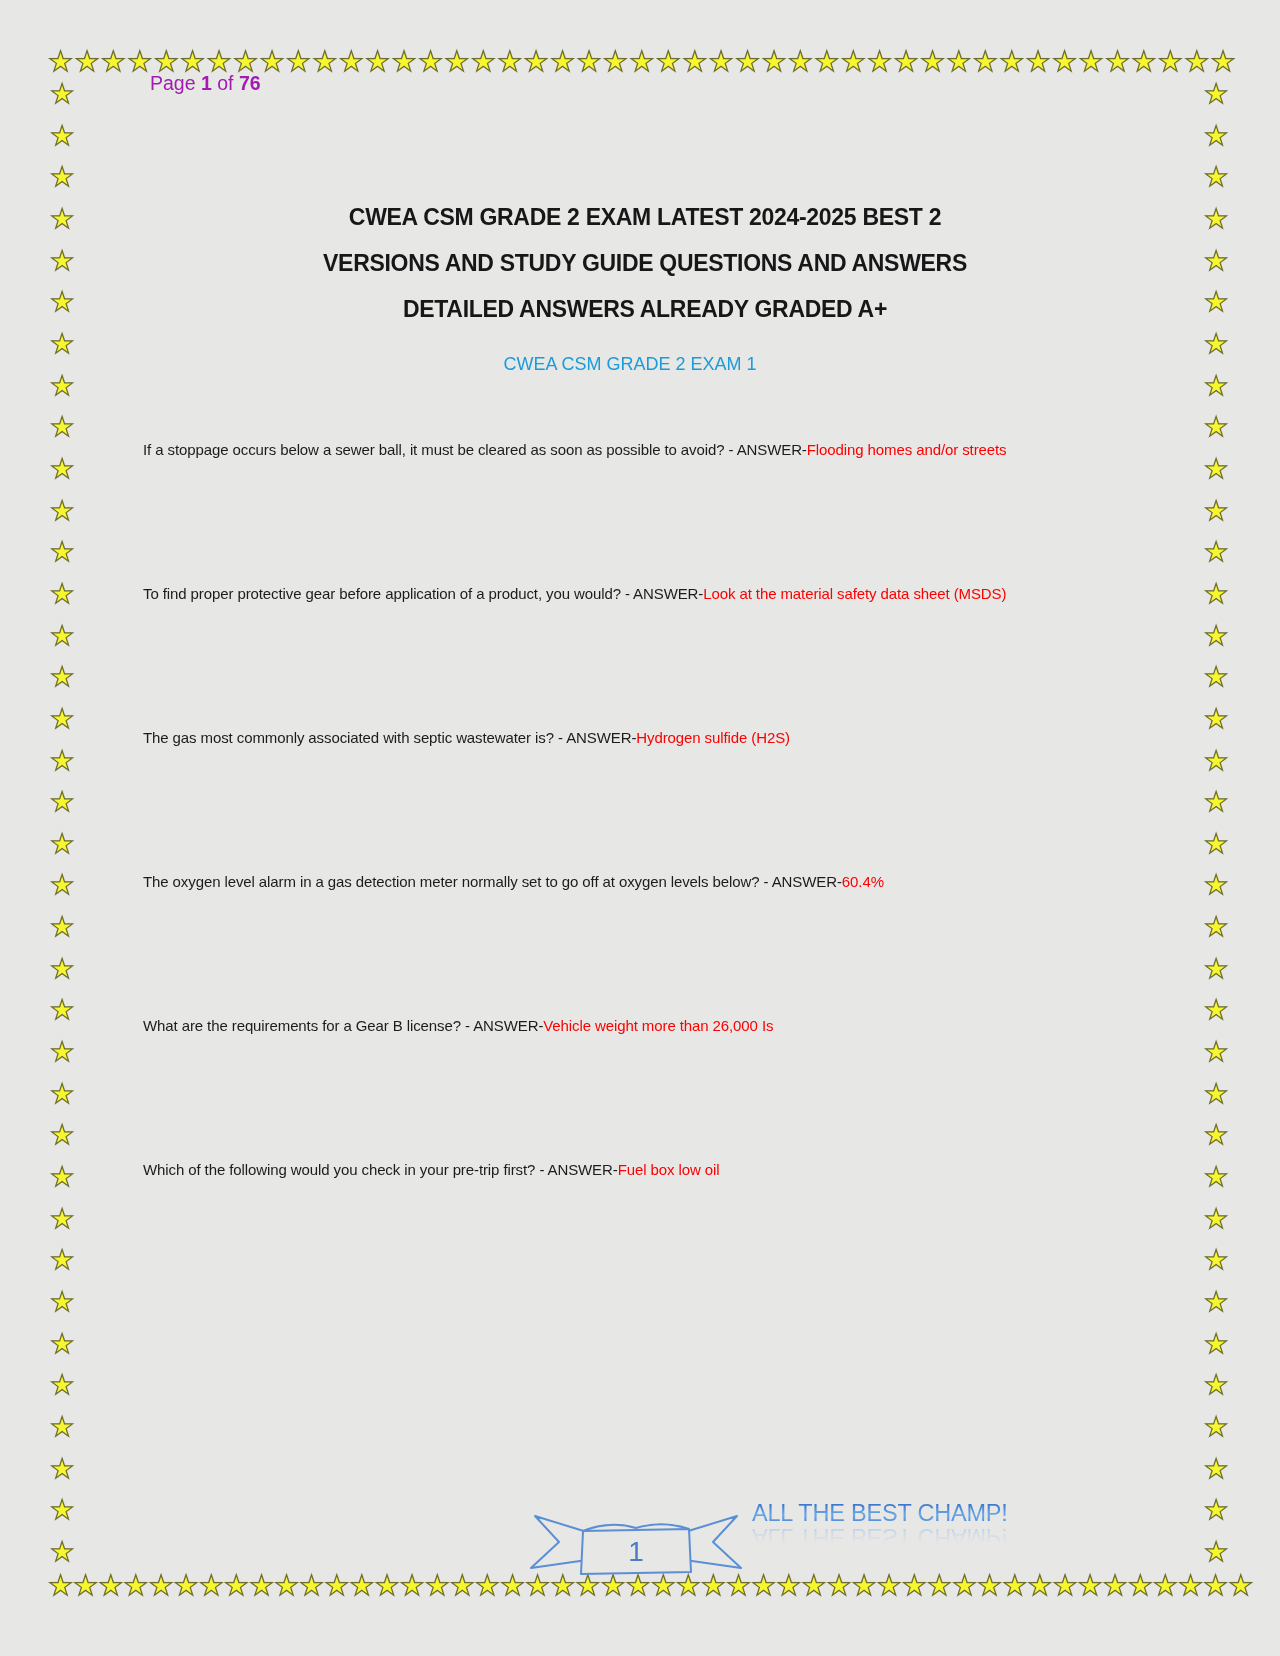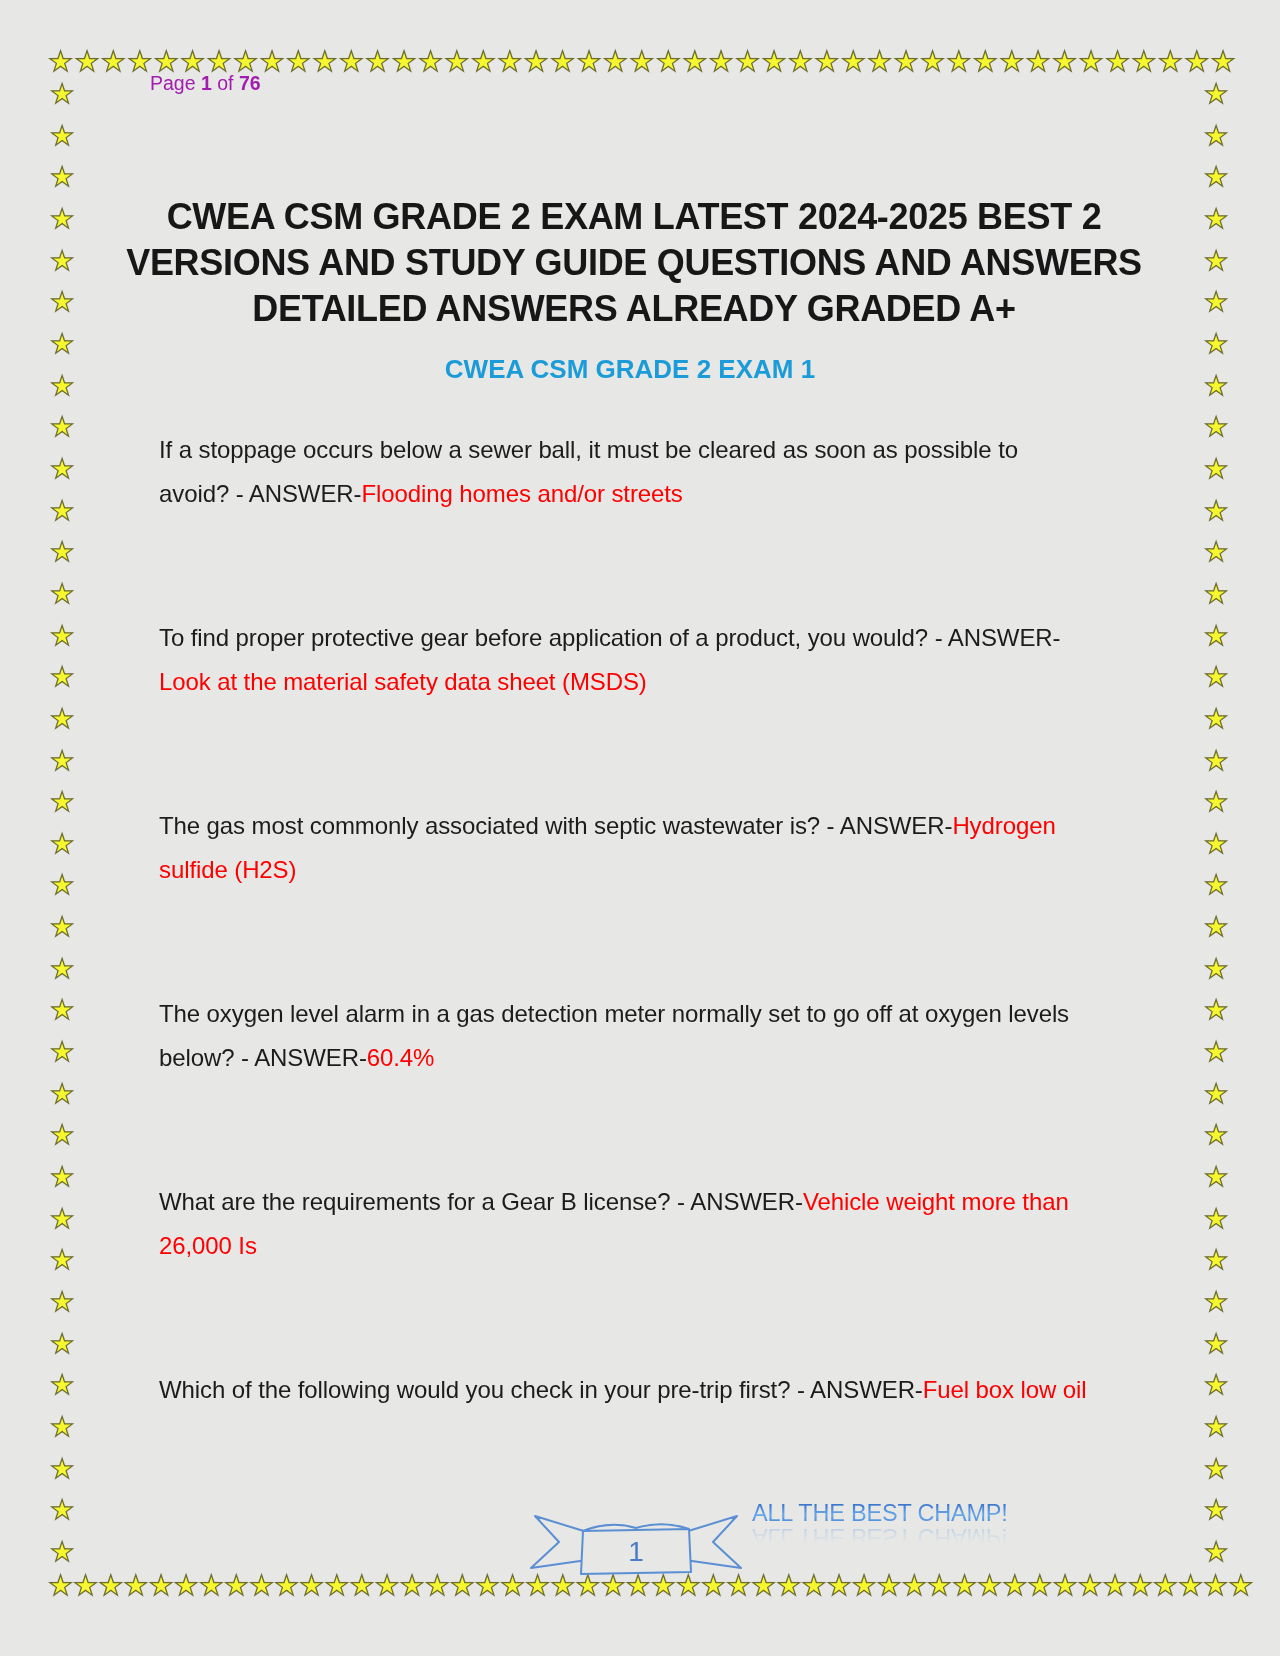"CWEA CSM GRADE 2 EXAM LATEST" .doc-title { font-size: 36px -> 23px; left: 104px -> 115px }
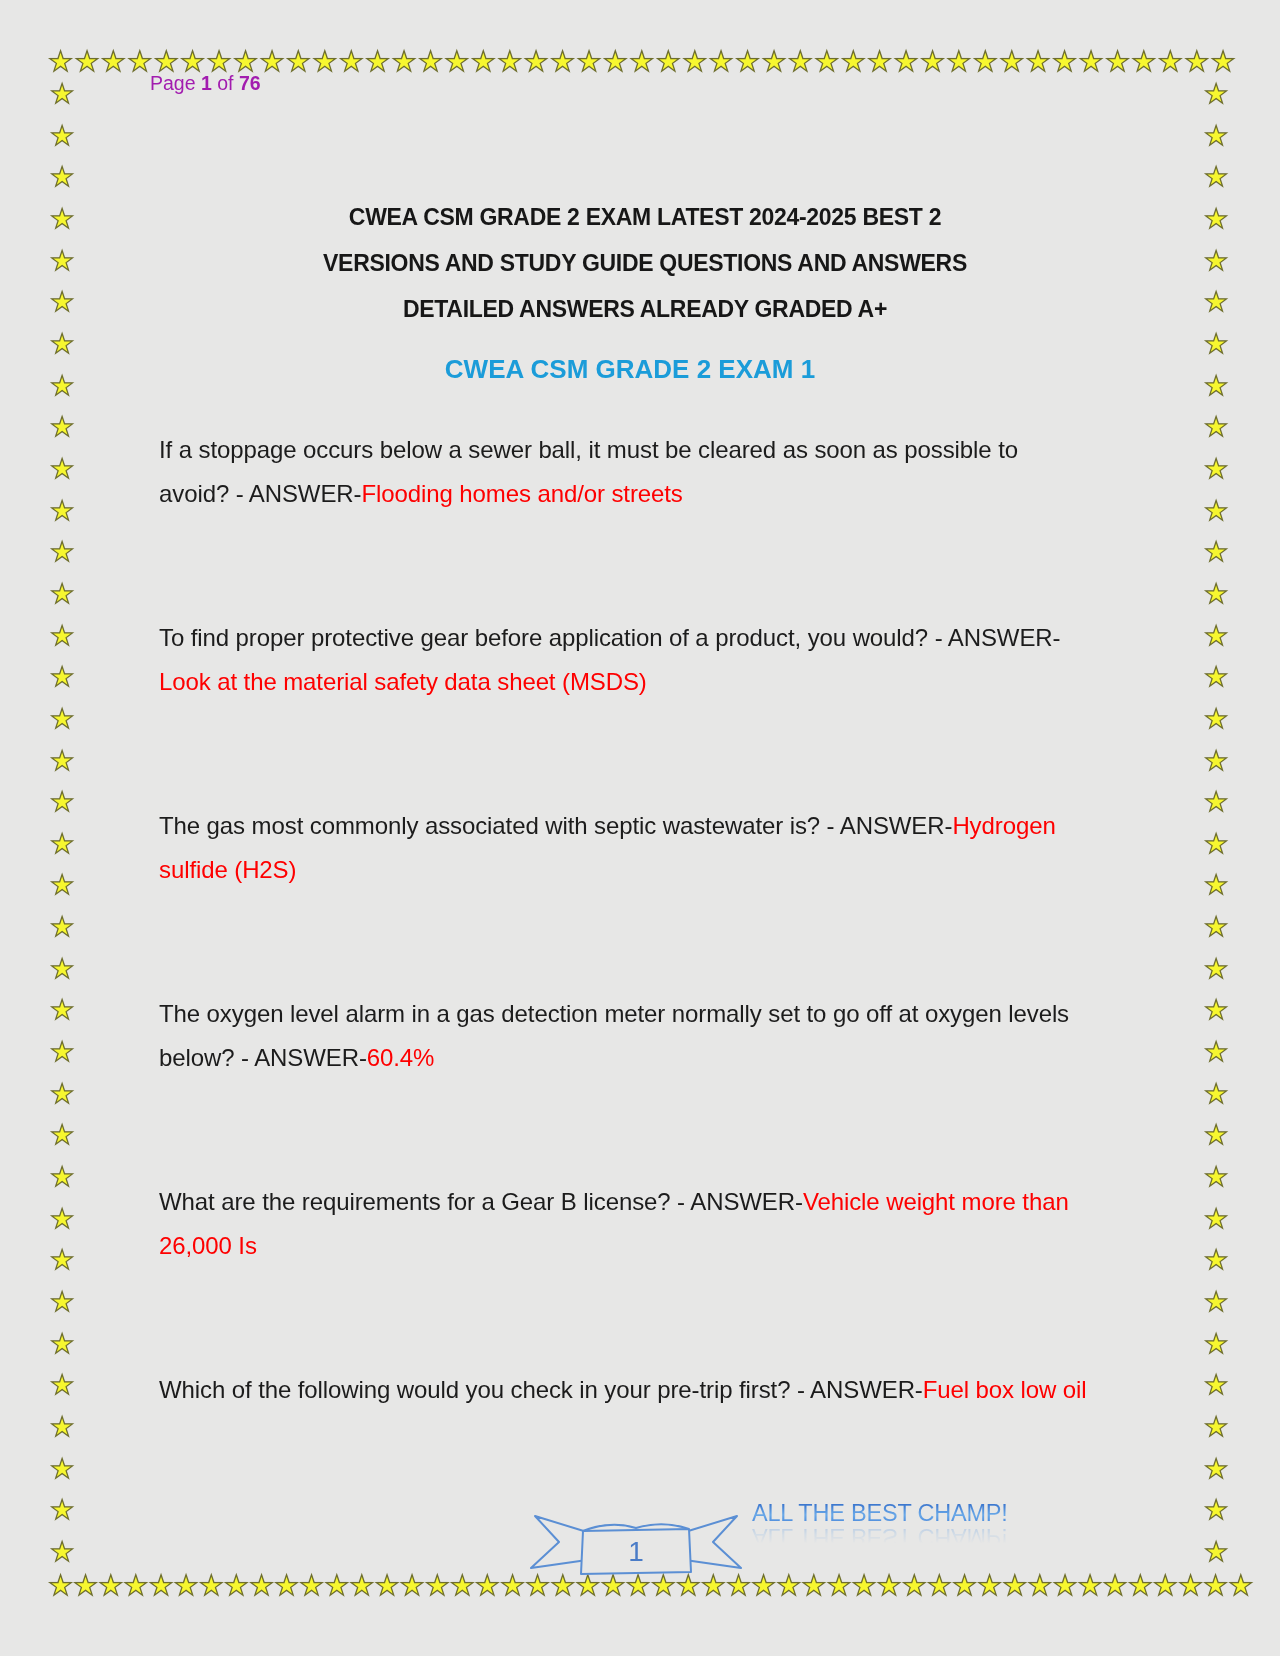"CWEA CSM GRADE 2 EXAM 1" .doc-subtitle { font-size: 26px -> 18px; font-weight: 700 -> 400 }
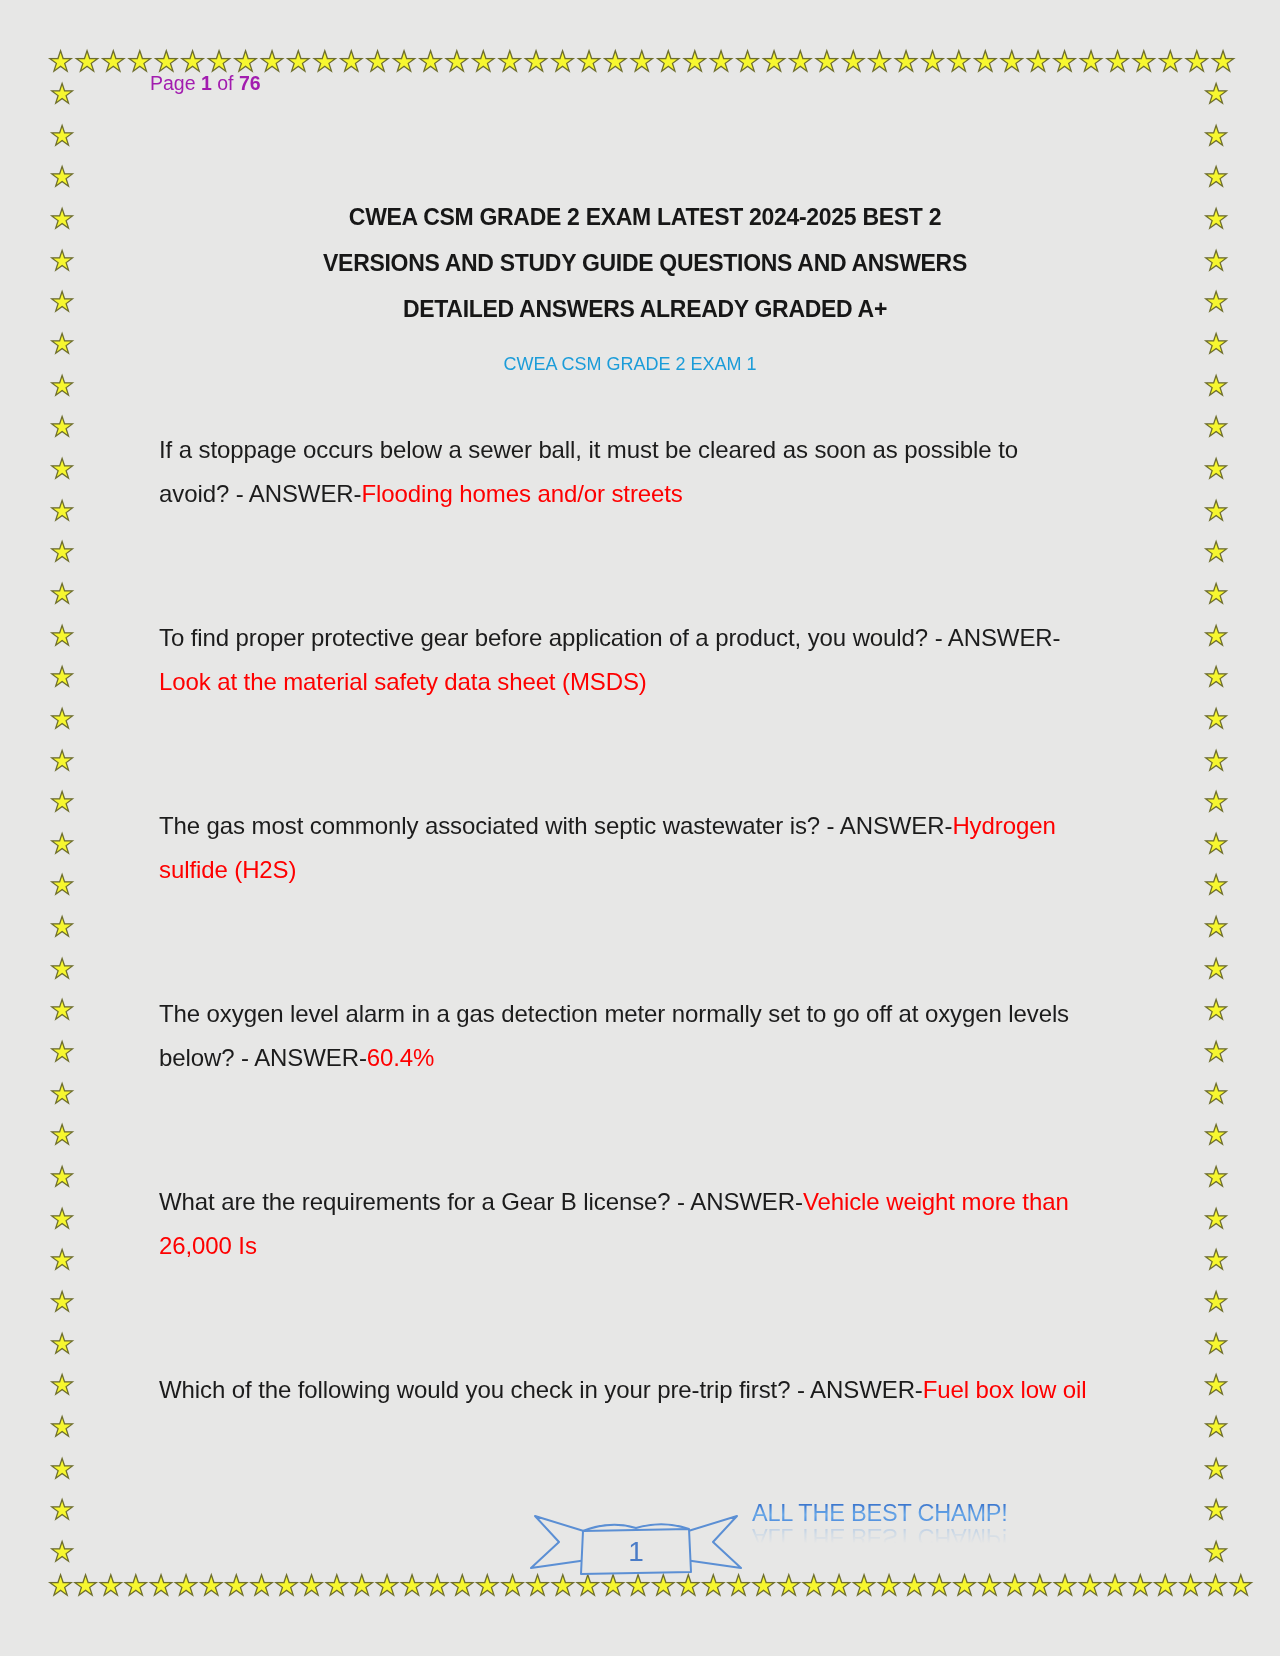"If a stoppage occurs below" .qa { font-size: 24px -> 15px; margin: 0 0 100px 16px -> 0 0 100px 0 }
